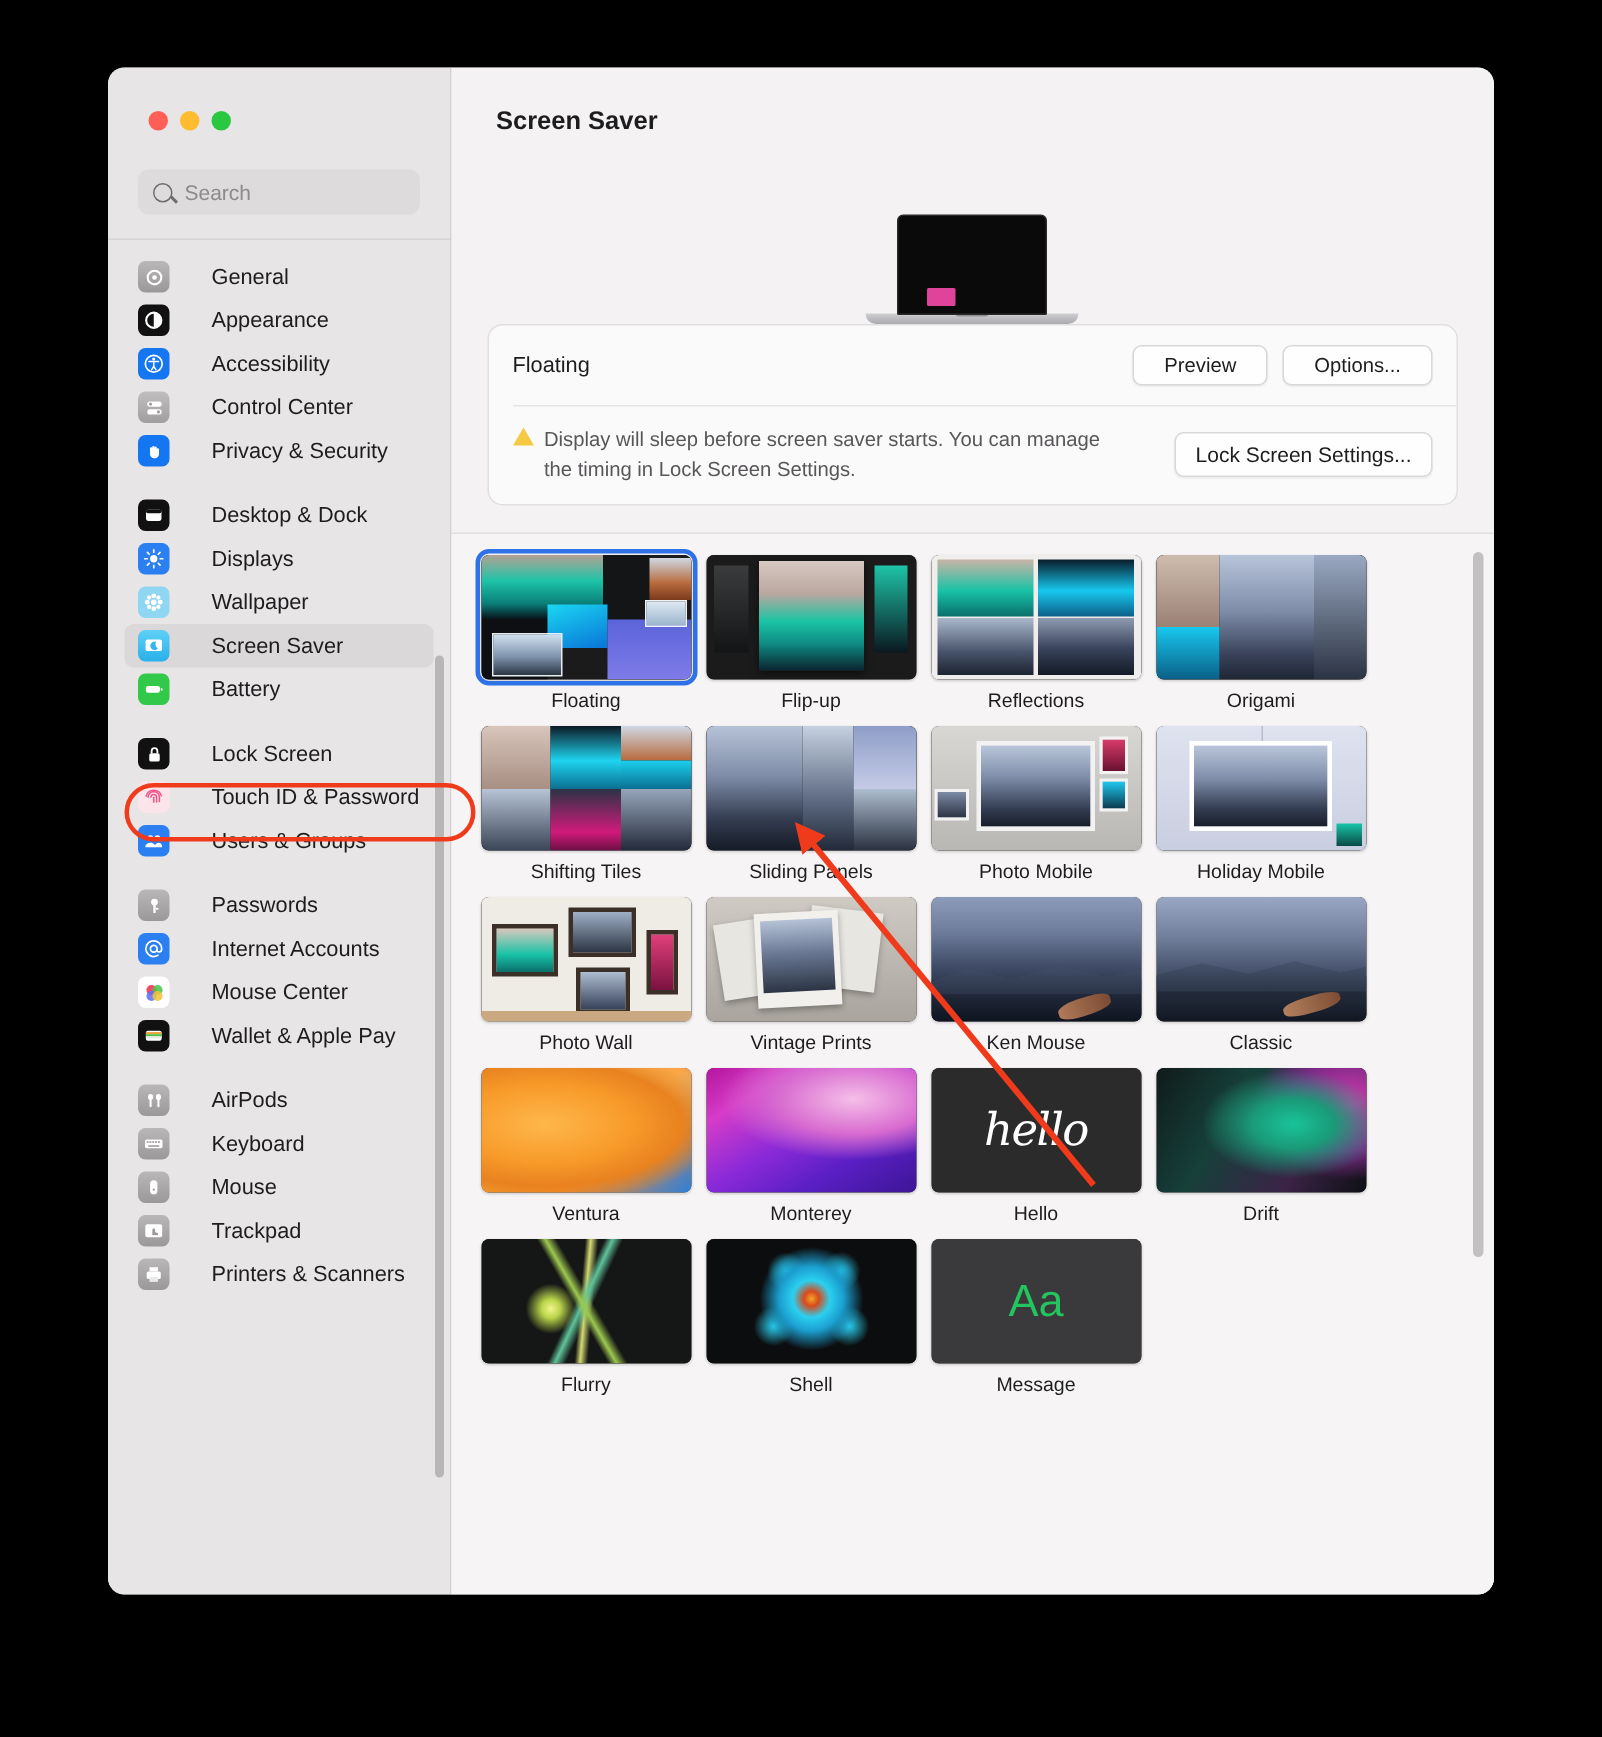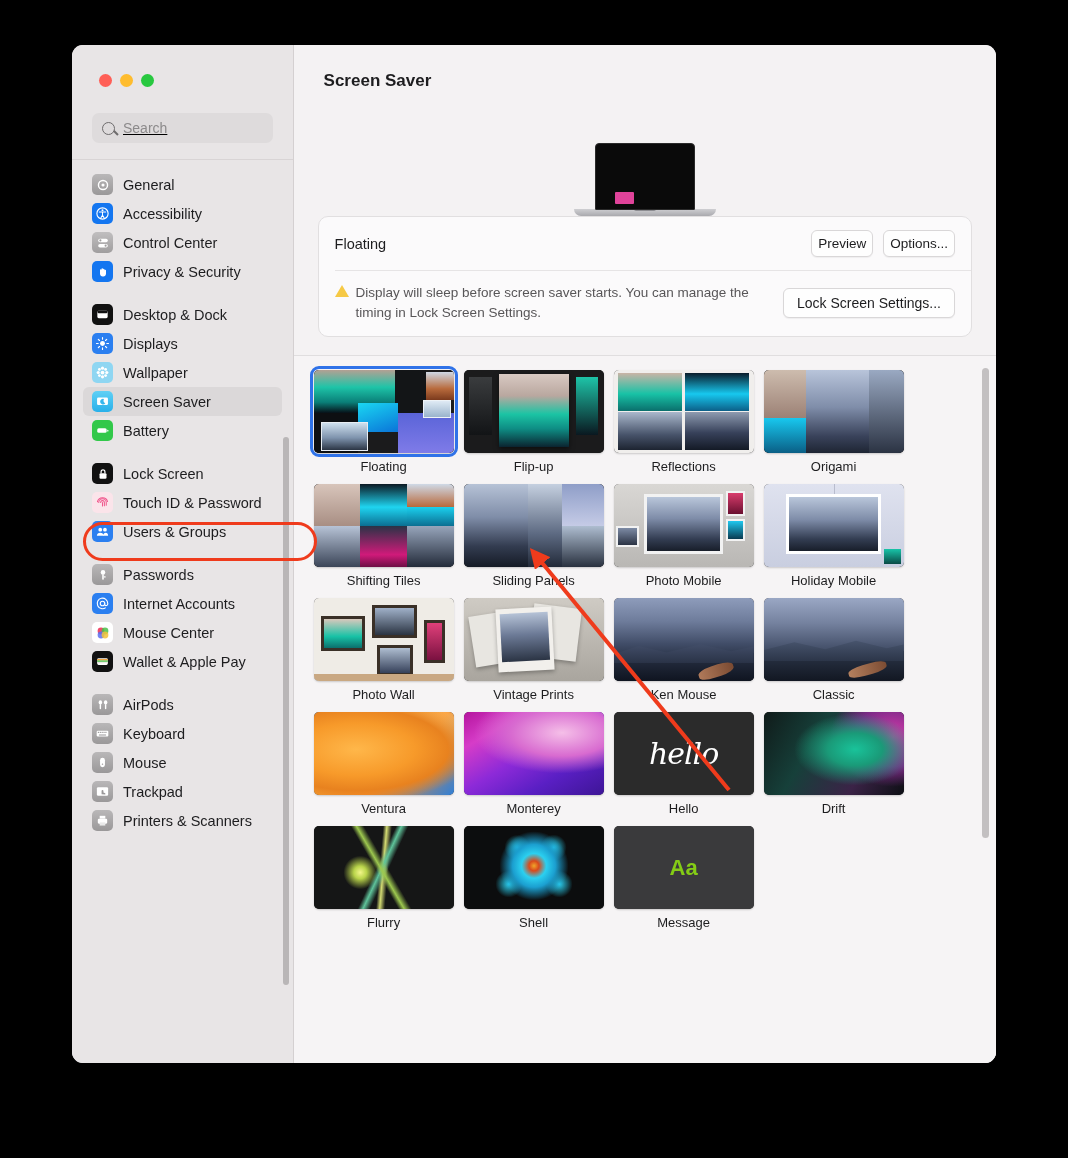"Search" #search-wrap { text-decoration: underline -> none }
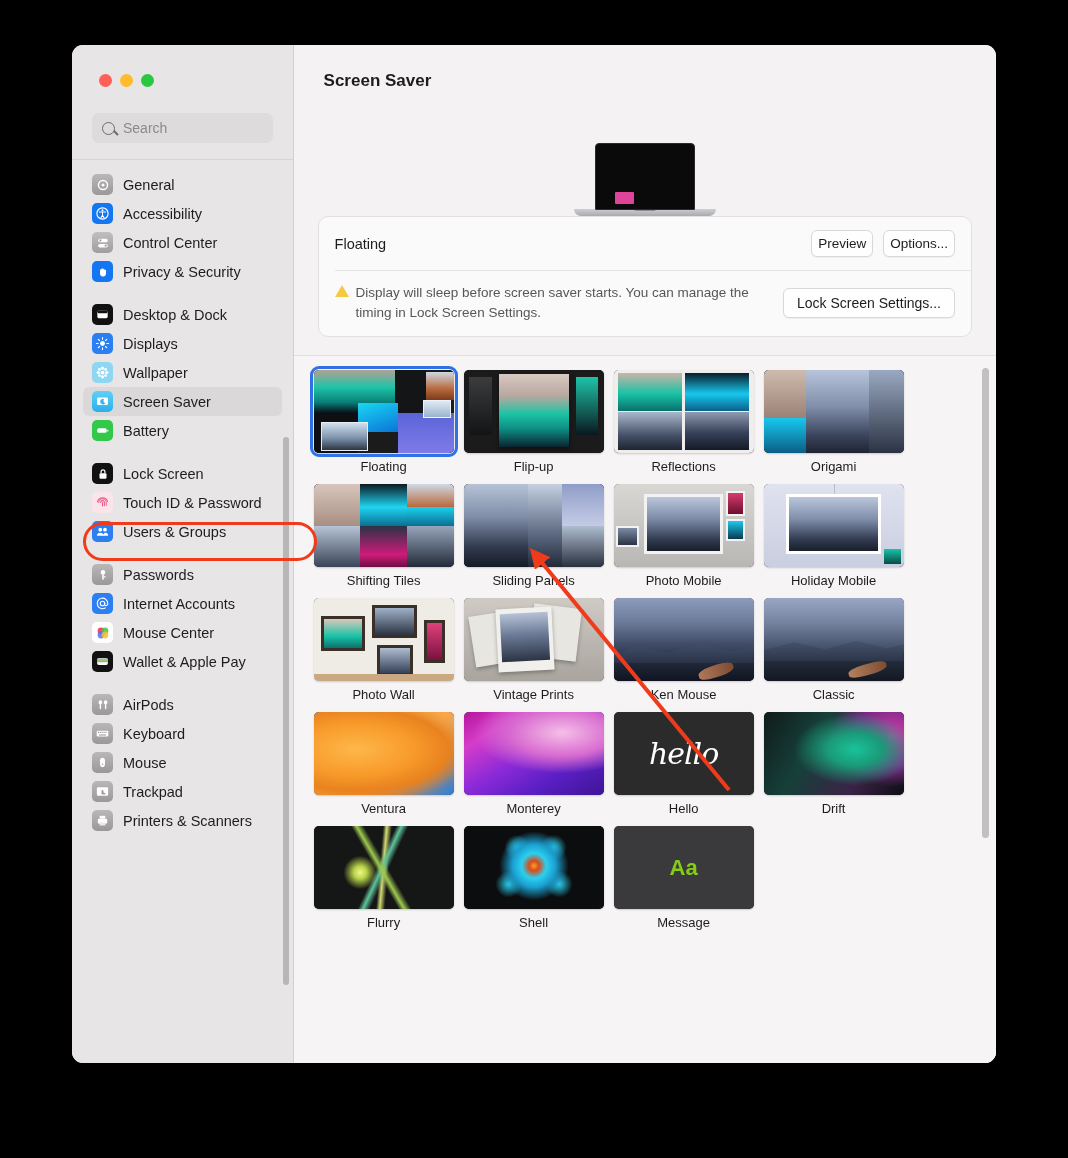"General" .nav-item { gap: 10px -> 28px }
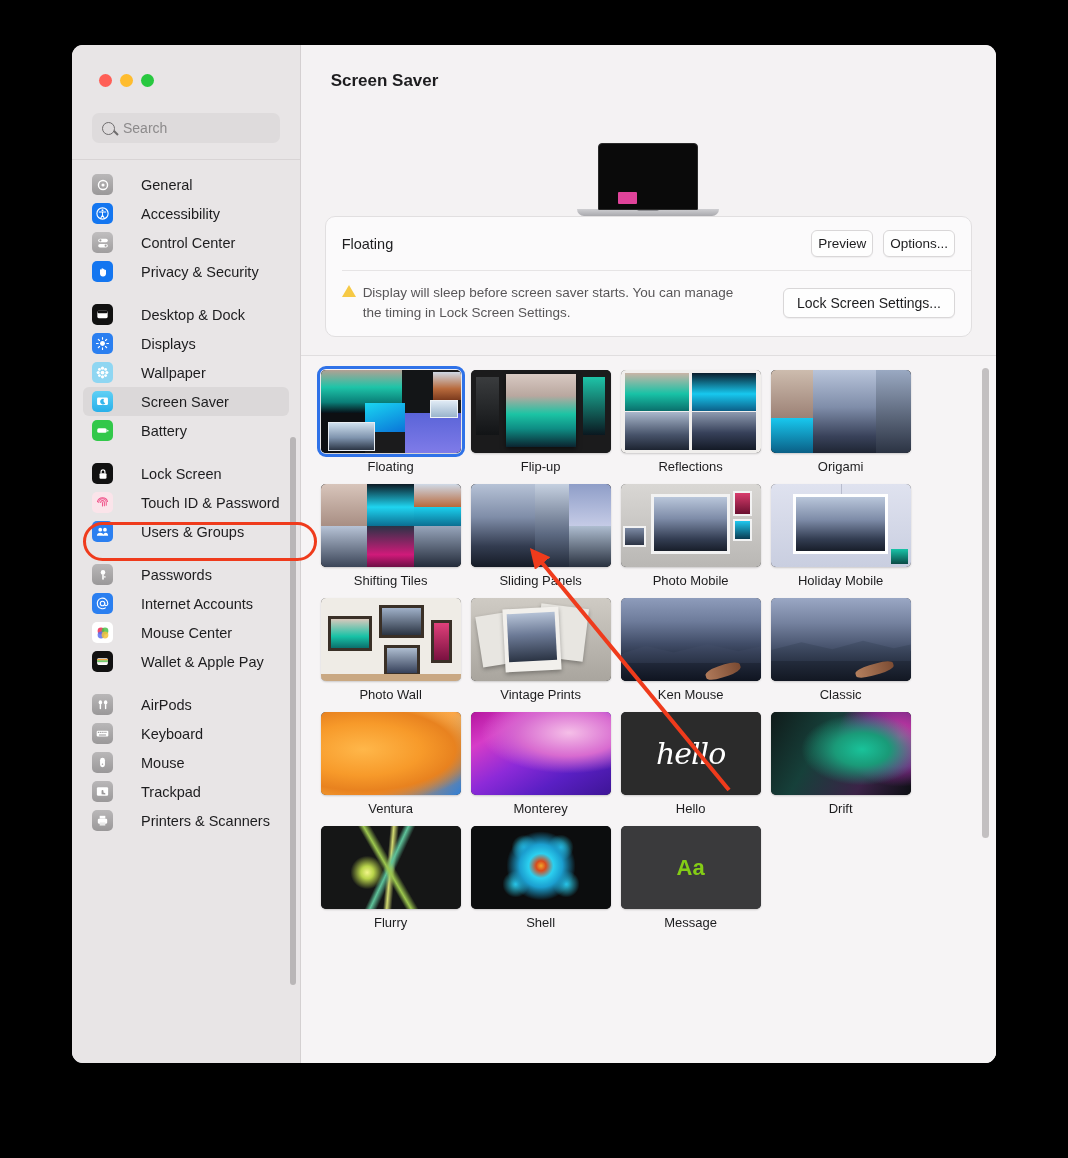"Appearance" div.nav-item { html: none -> <div> <span> <svg> <circle></circle> <path></path> </svg> </span> <span>Appearance</span> </div> }
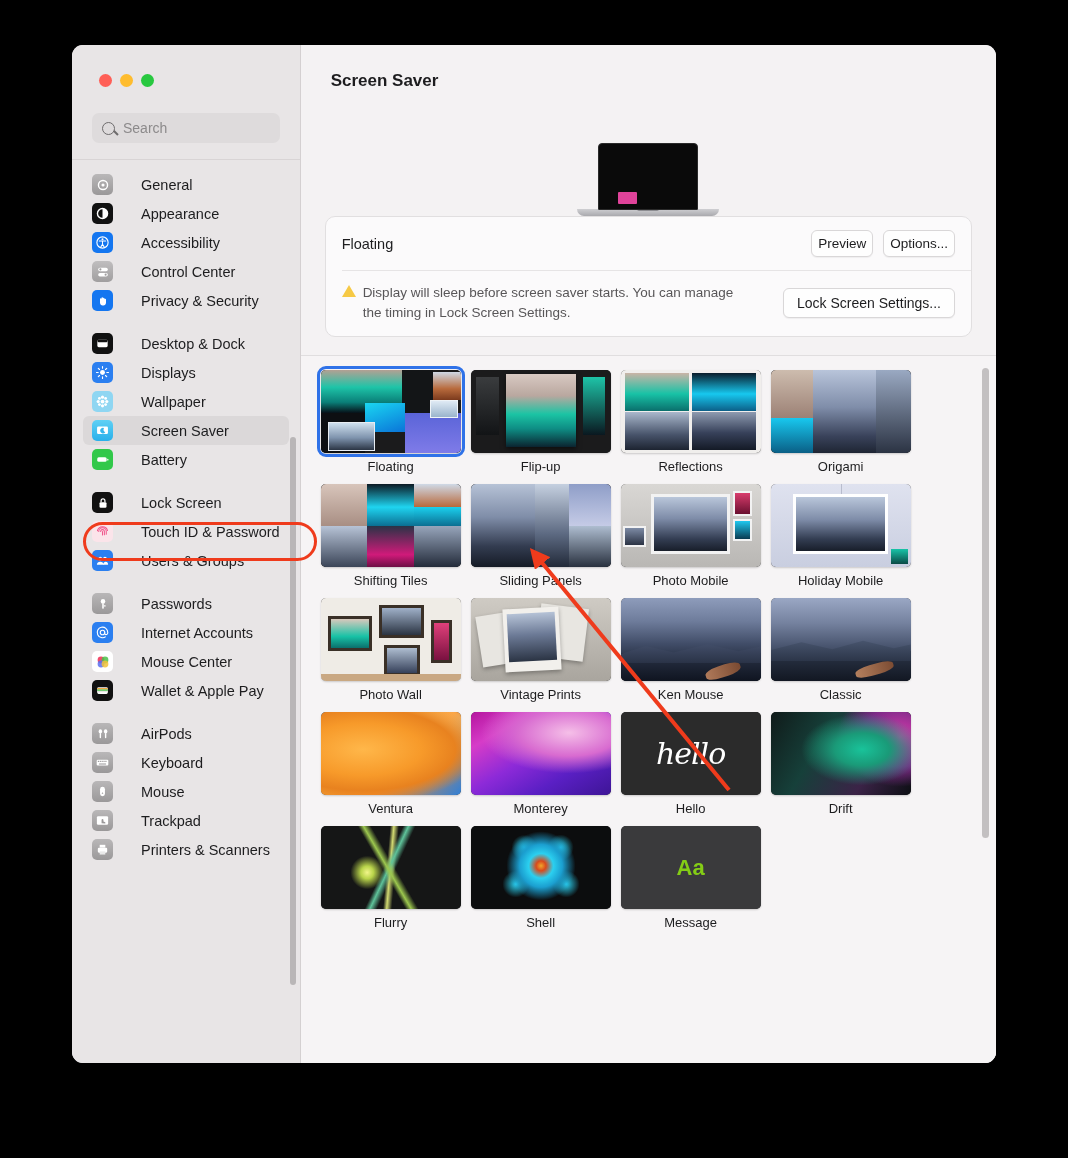"Preview" .btn { padding: 5px 6px -> 5px 20px }
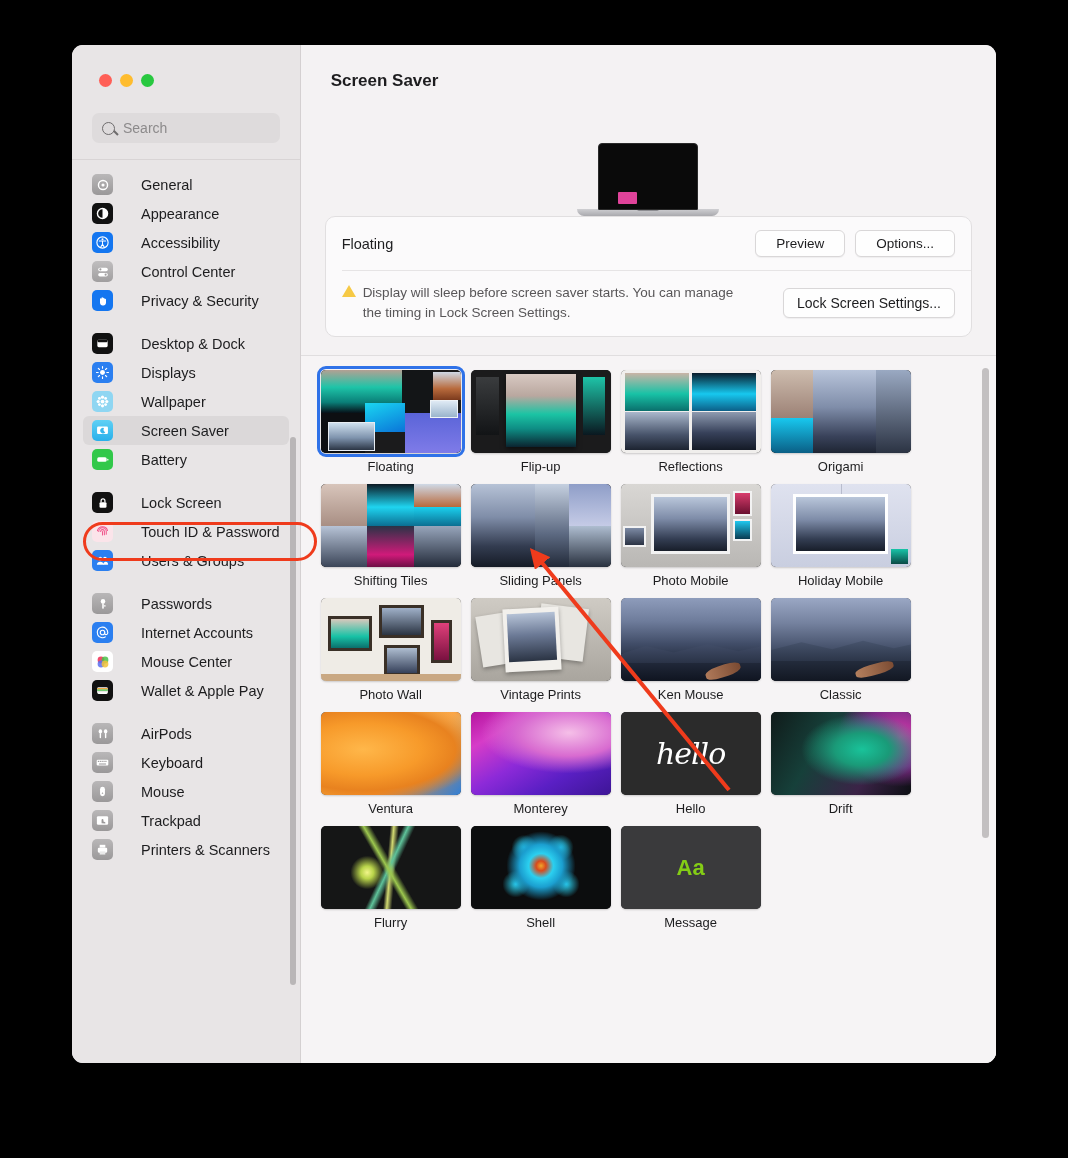"Aa" .message span { color: #84cc16 -> #22c55e; font-size: 22px -> 30px; font-weight: bold -> none }
